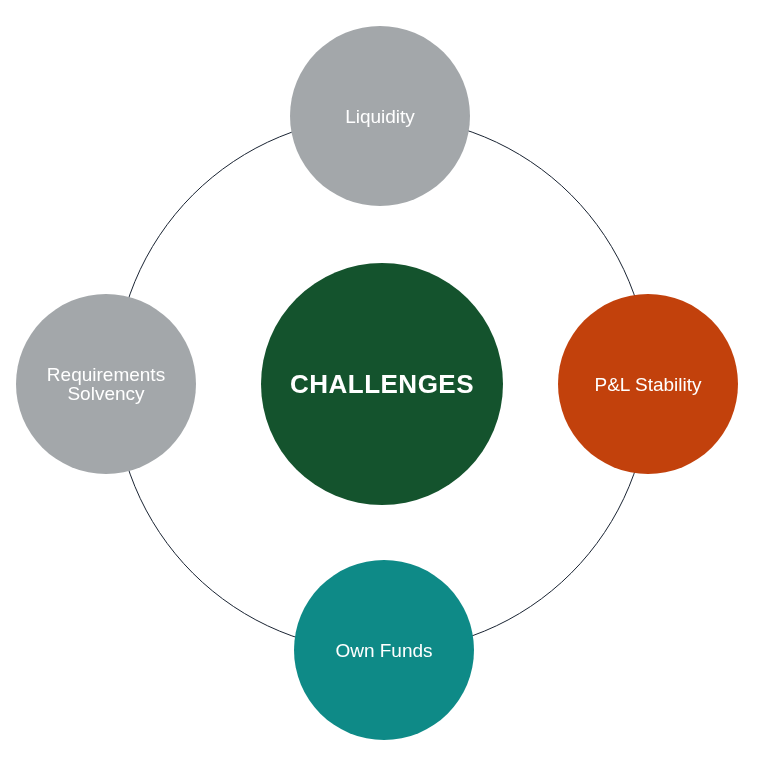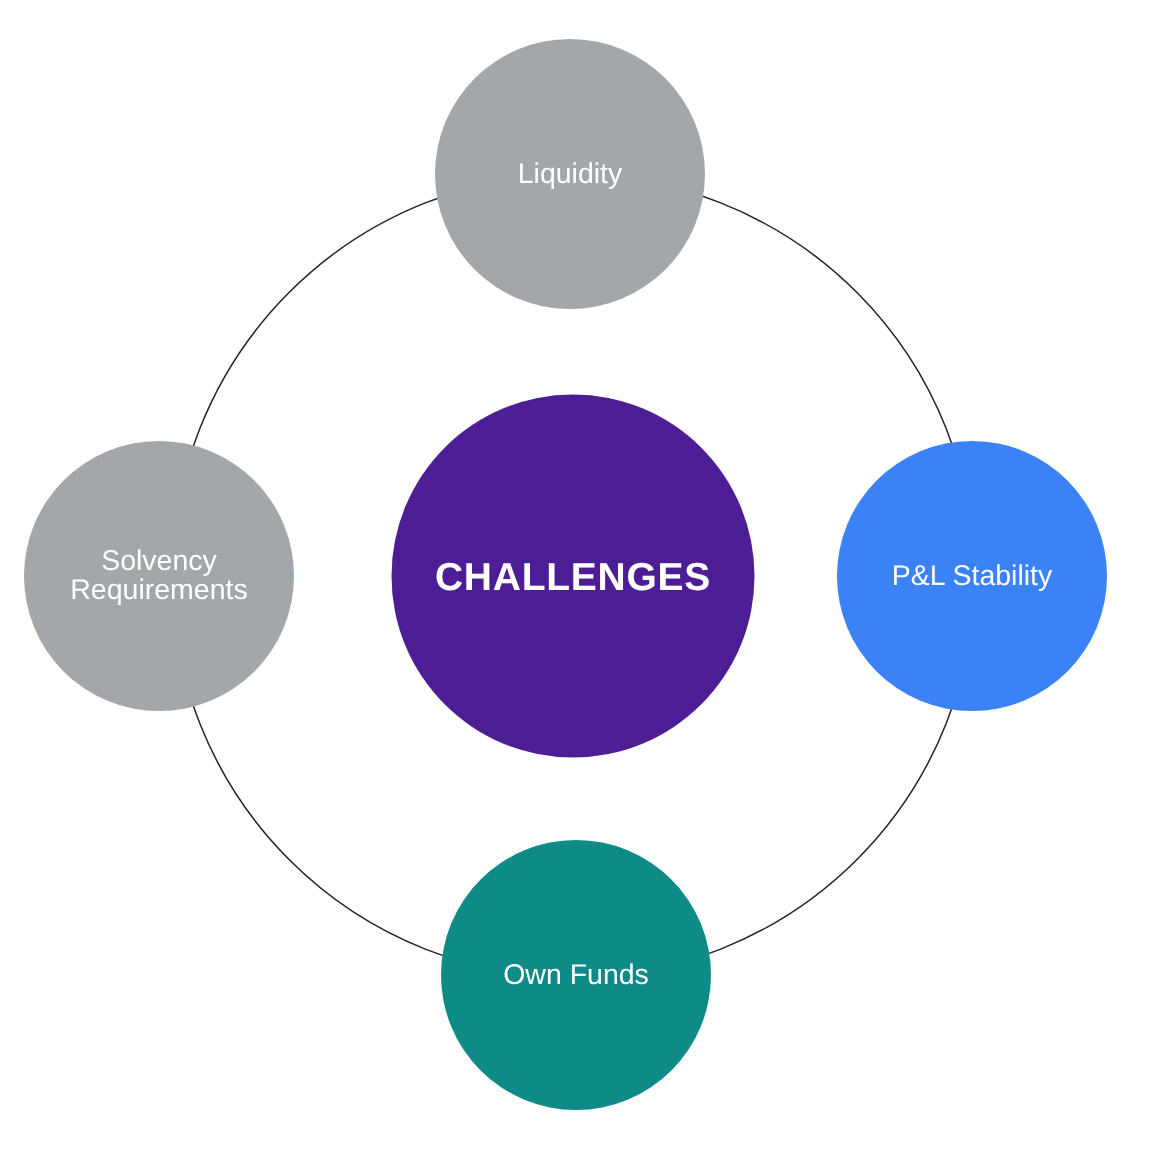"Solvency" span { order: before "Requirements" -> after "Requirements" }
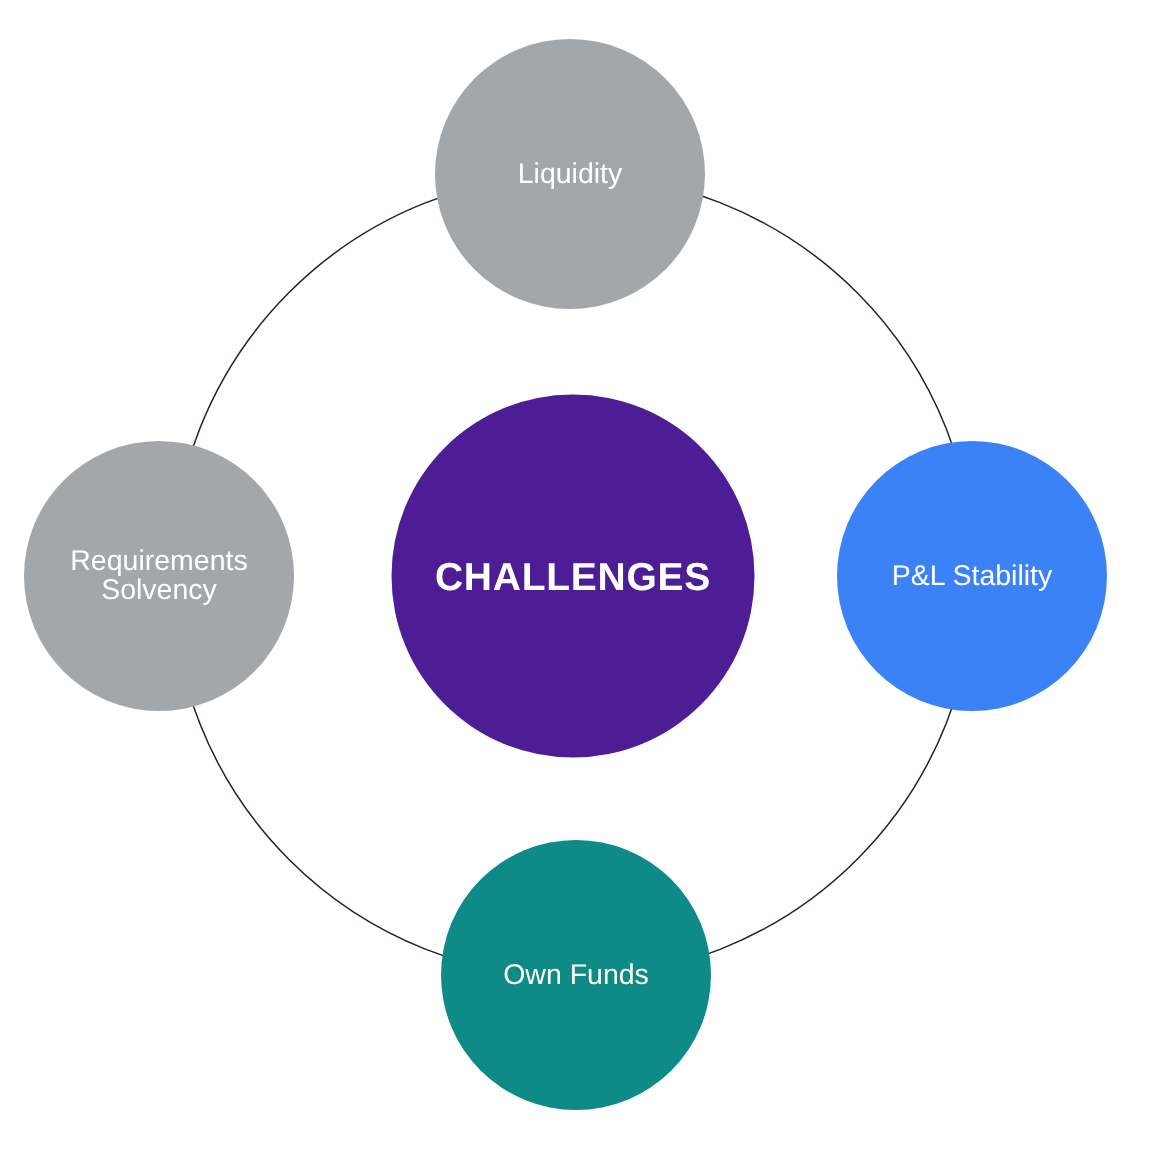"CHALLENGES" div.circle { background-color: #4c1d95 -> #14532d }
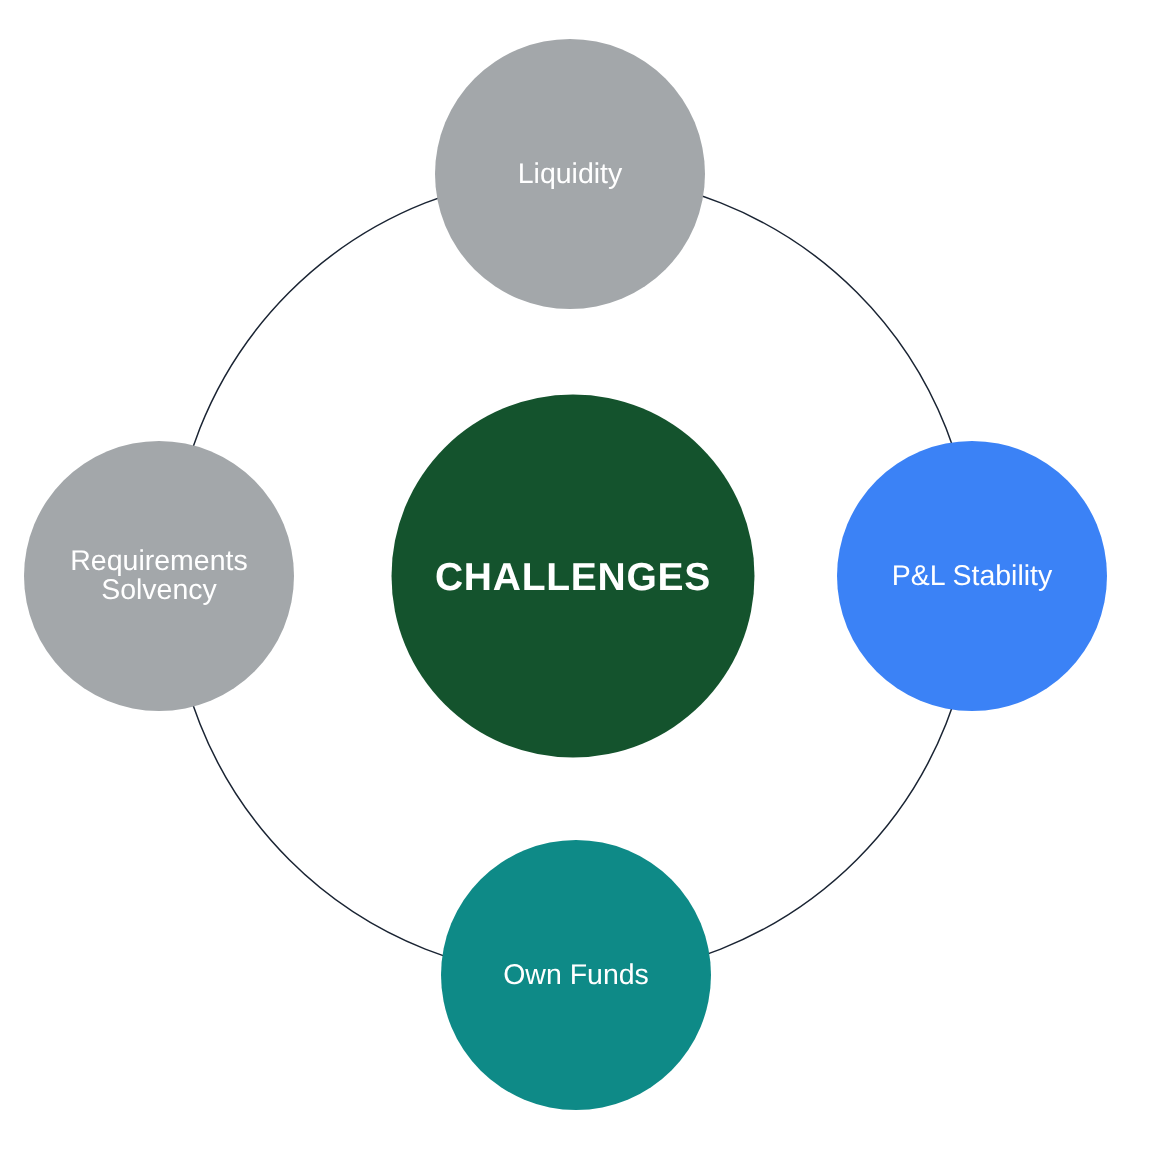"P&L Stability" div.circle { background-color: #3b82f6 -> #c2410c }
